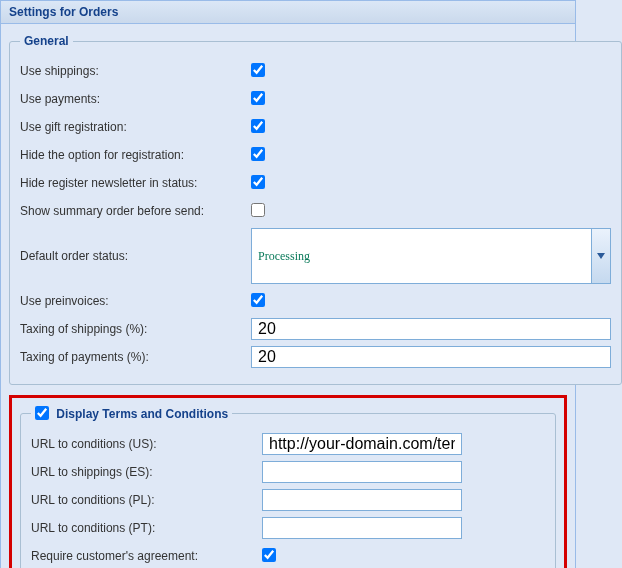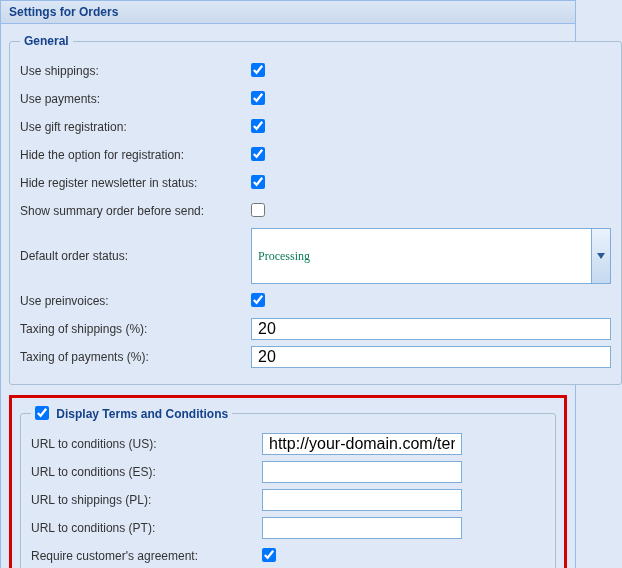"URL to conditions (ES):" div.form-label { text: conditions -> shippings }
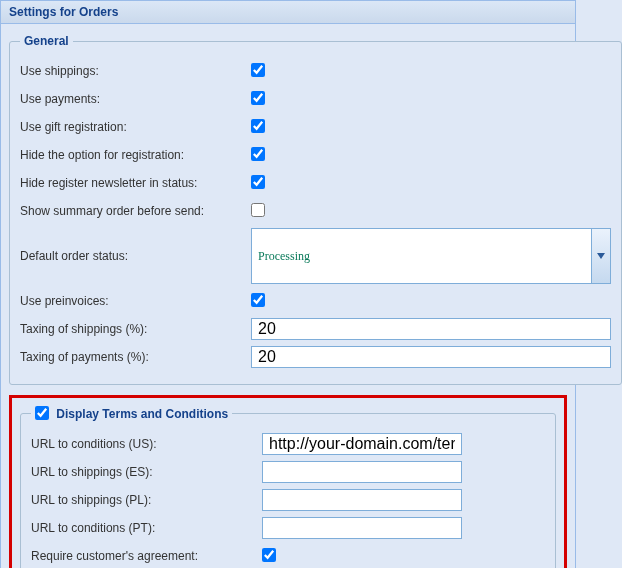"URL to shippings (PL):" div.form-label { text: shippings -> conditions }
